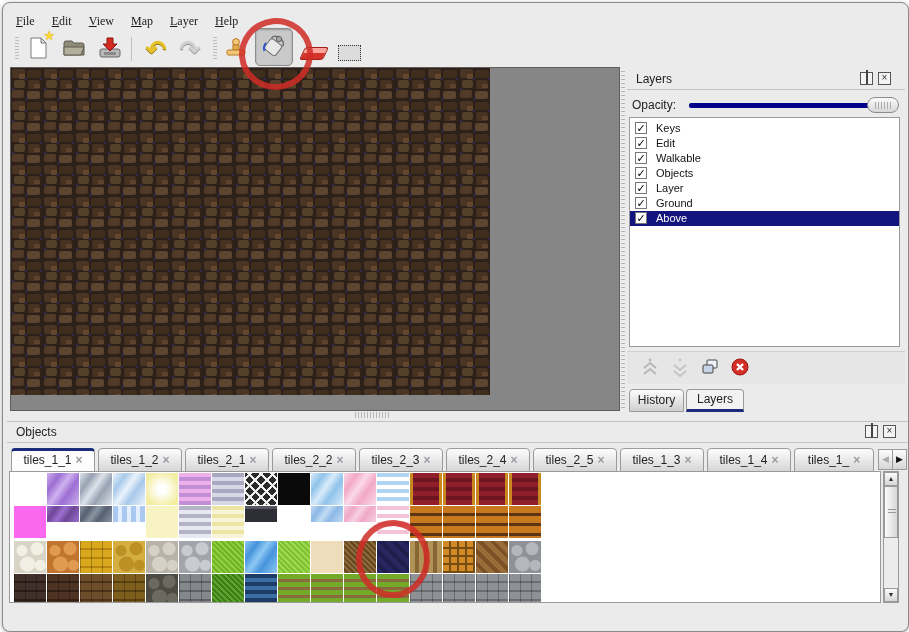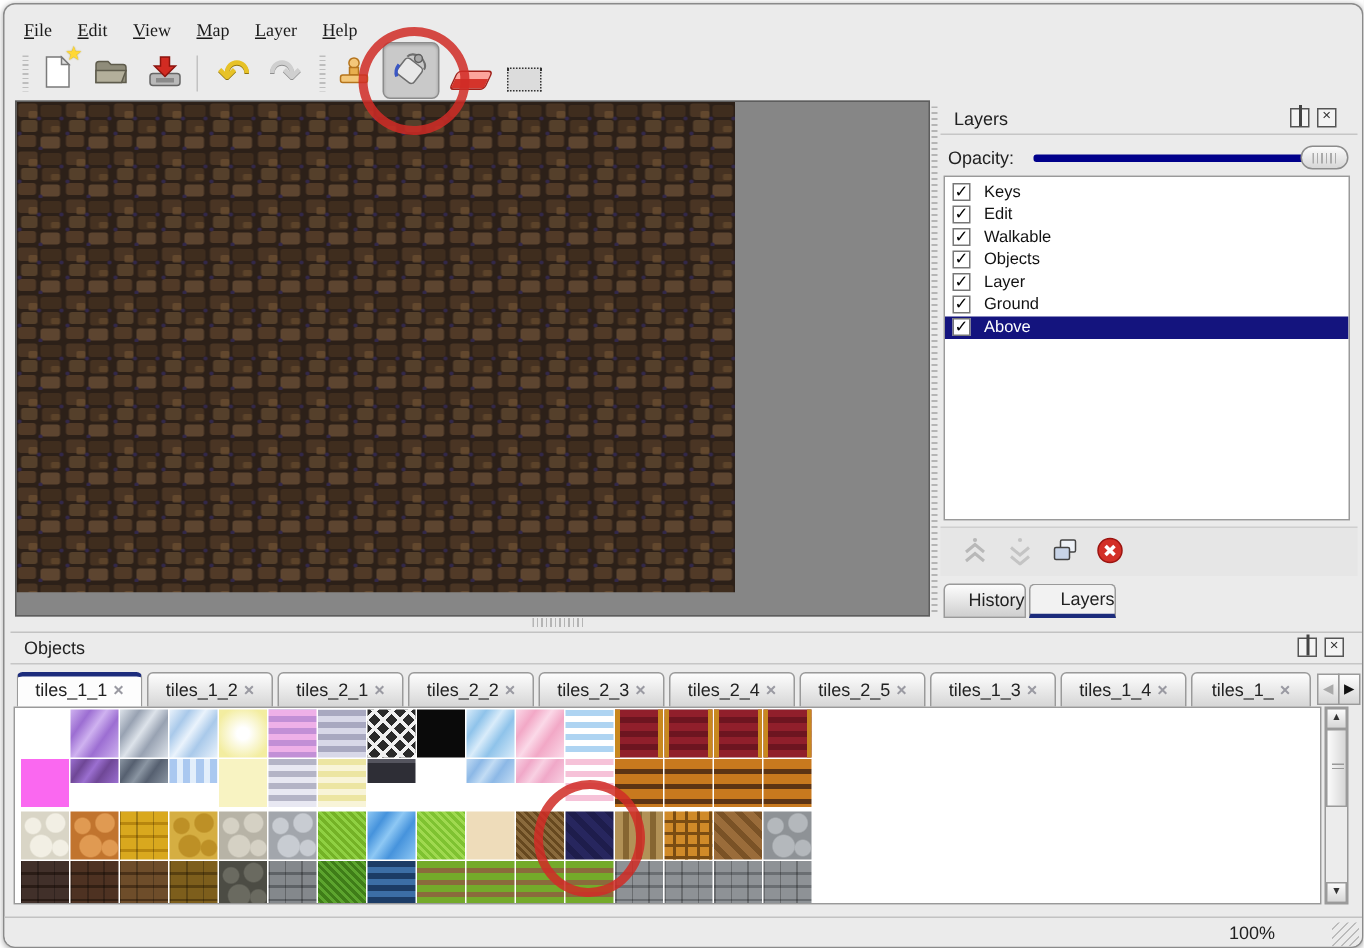"History" .ptab { text-align: right -> center }
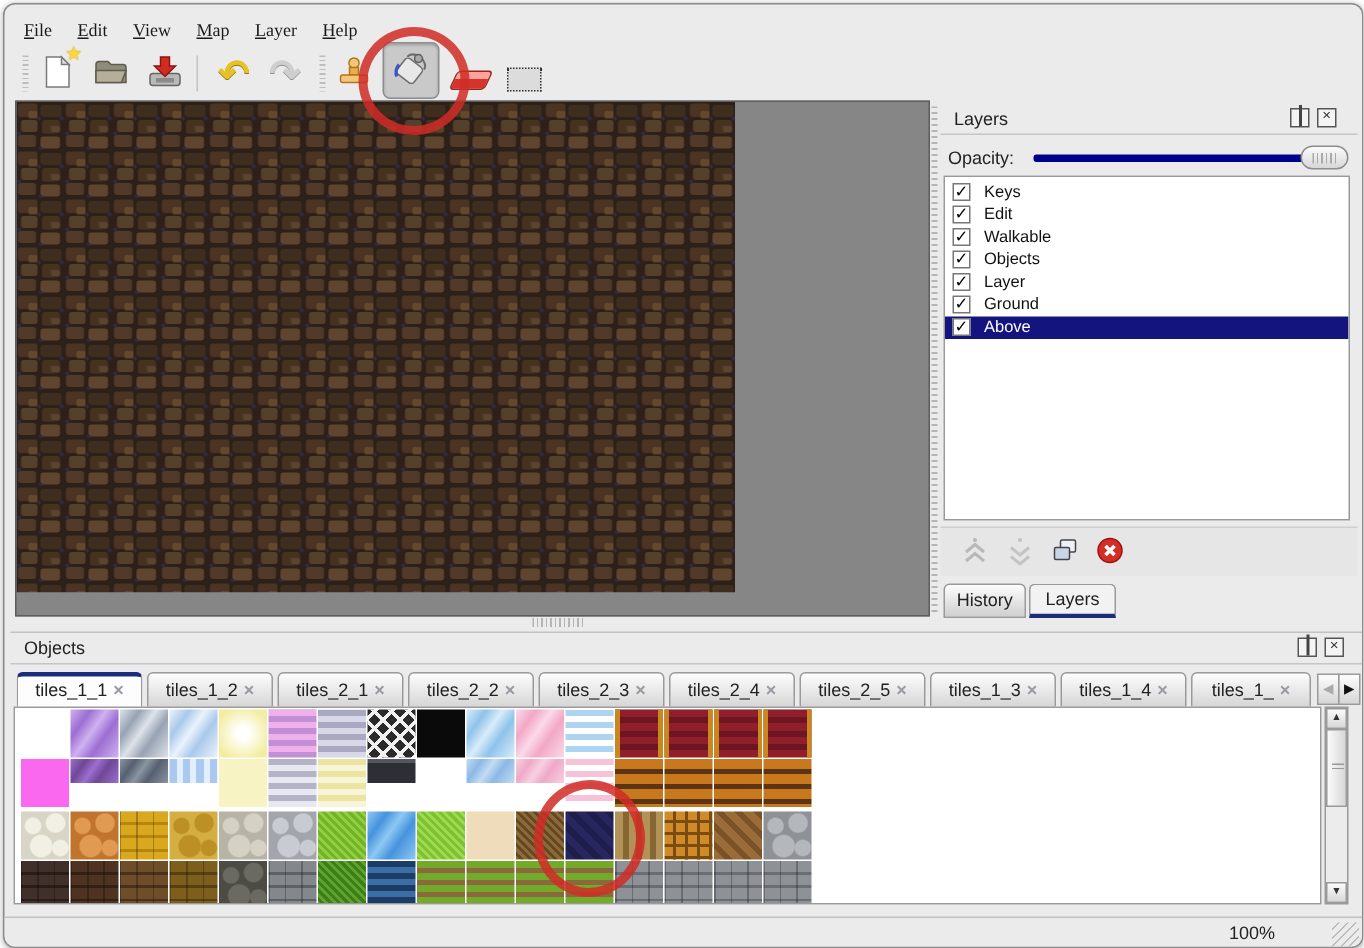"100%" div.statusbar { html: <div> <span>100%</span> <div></div> </div> -> none }
